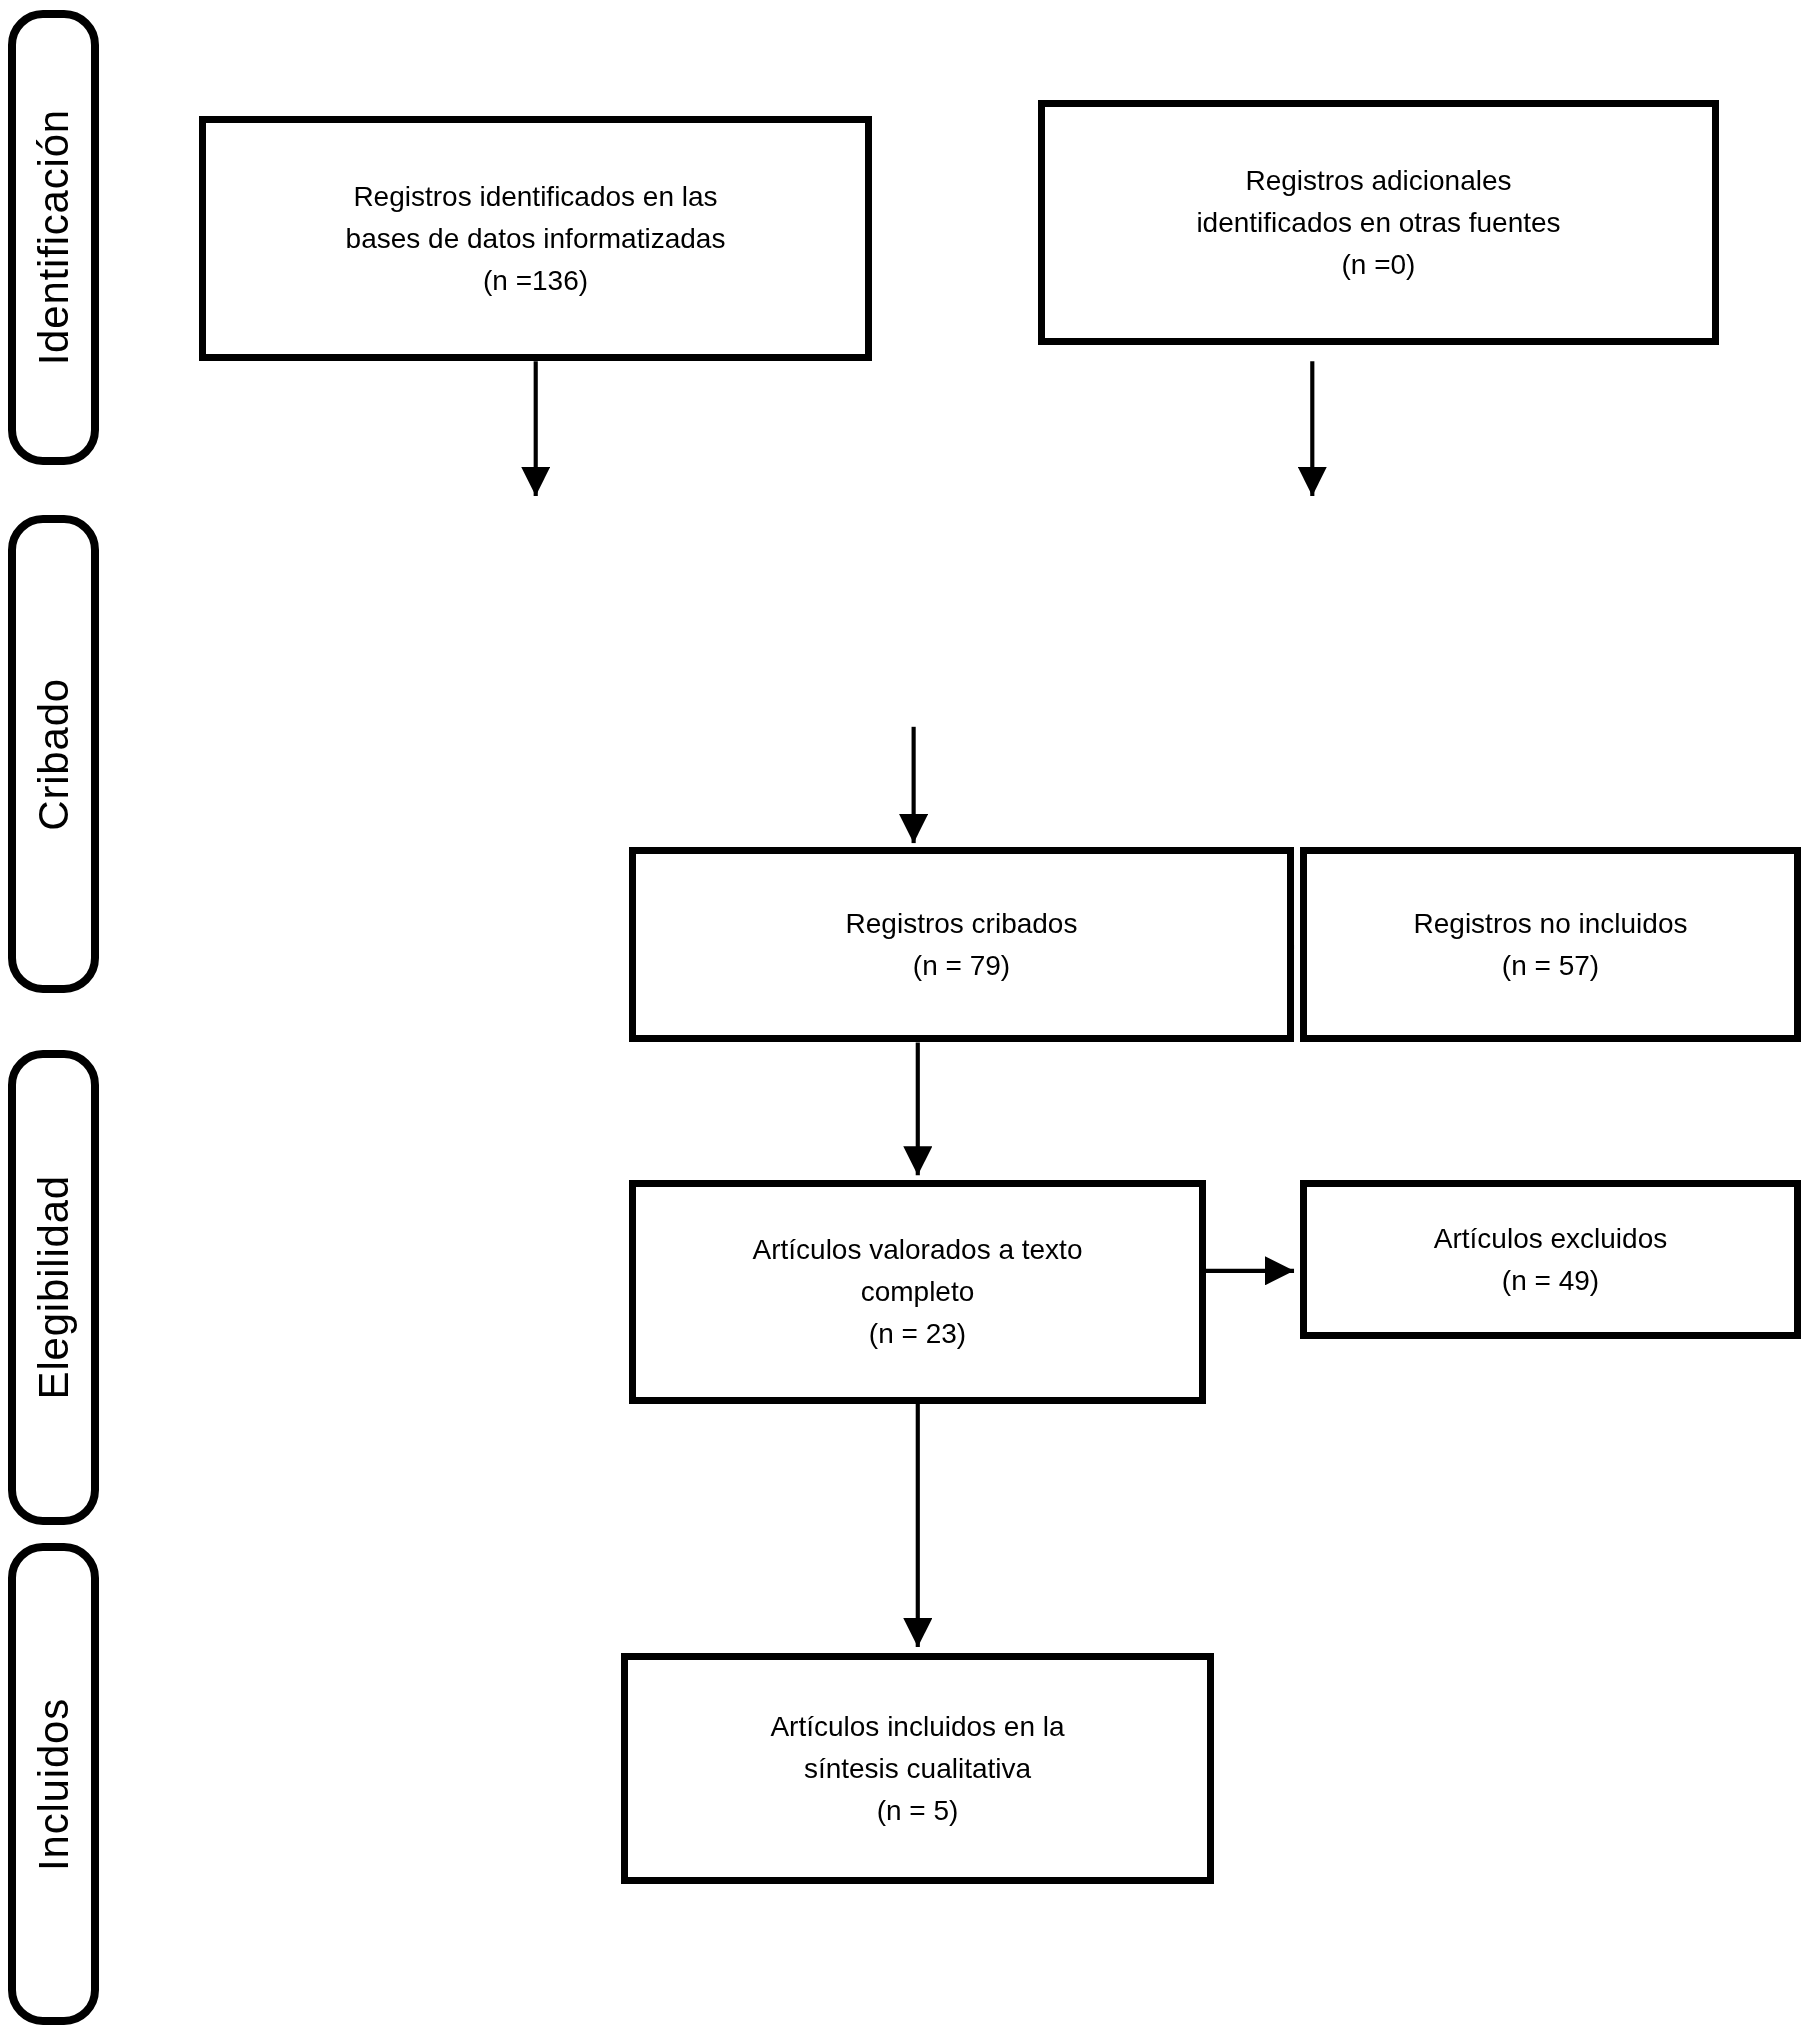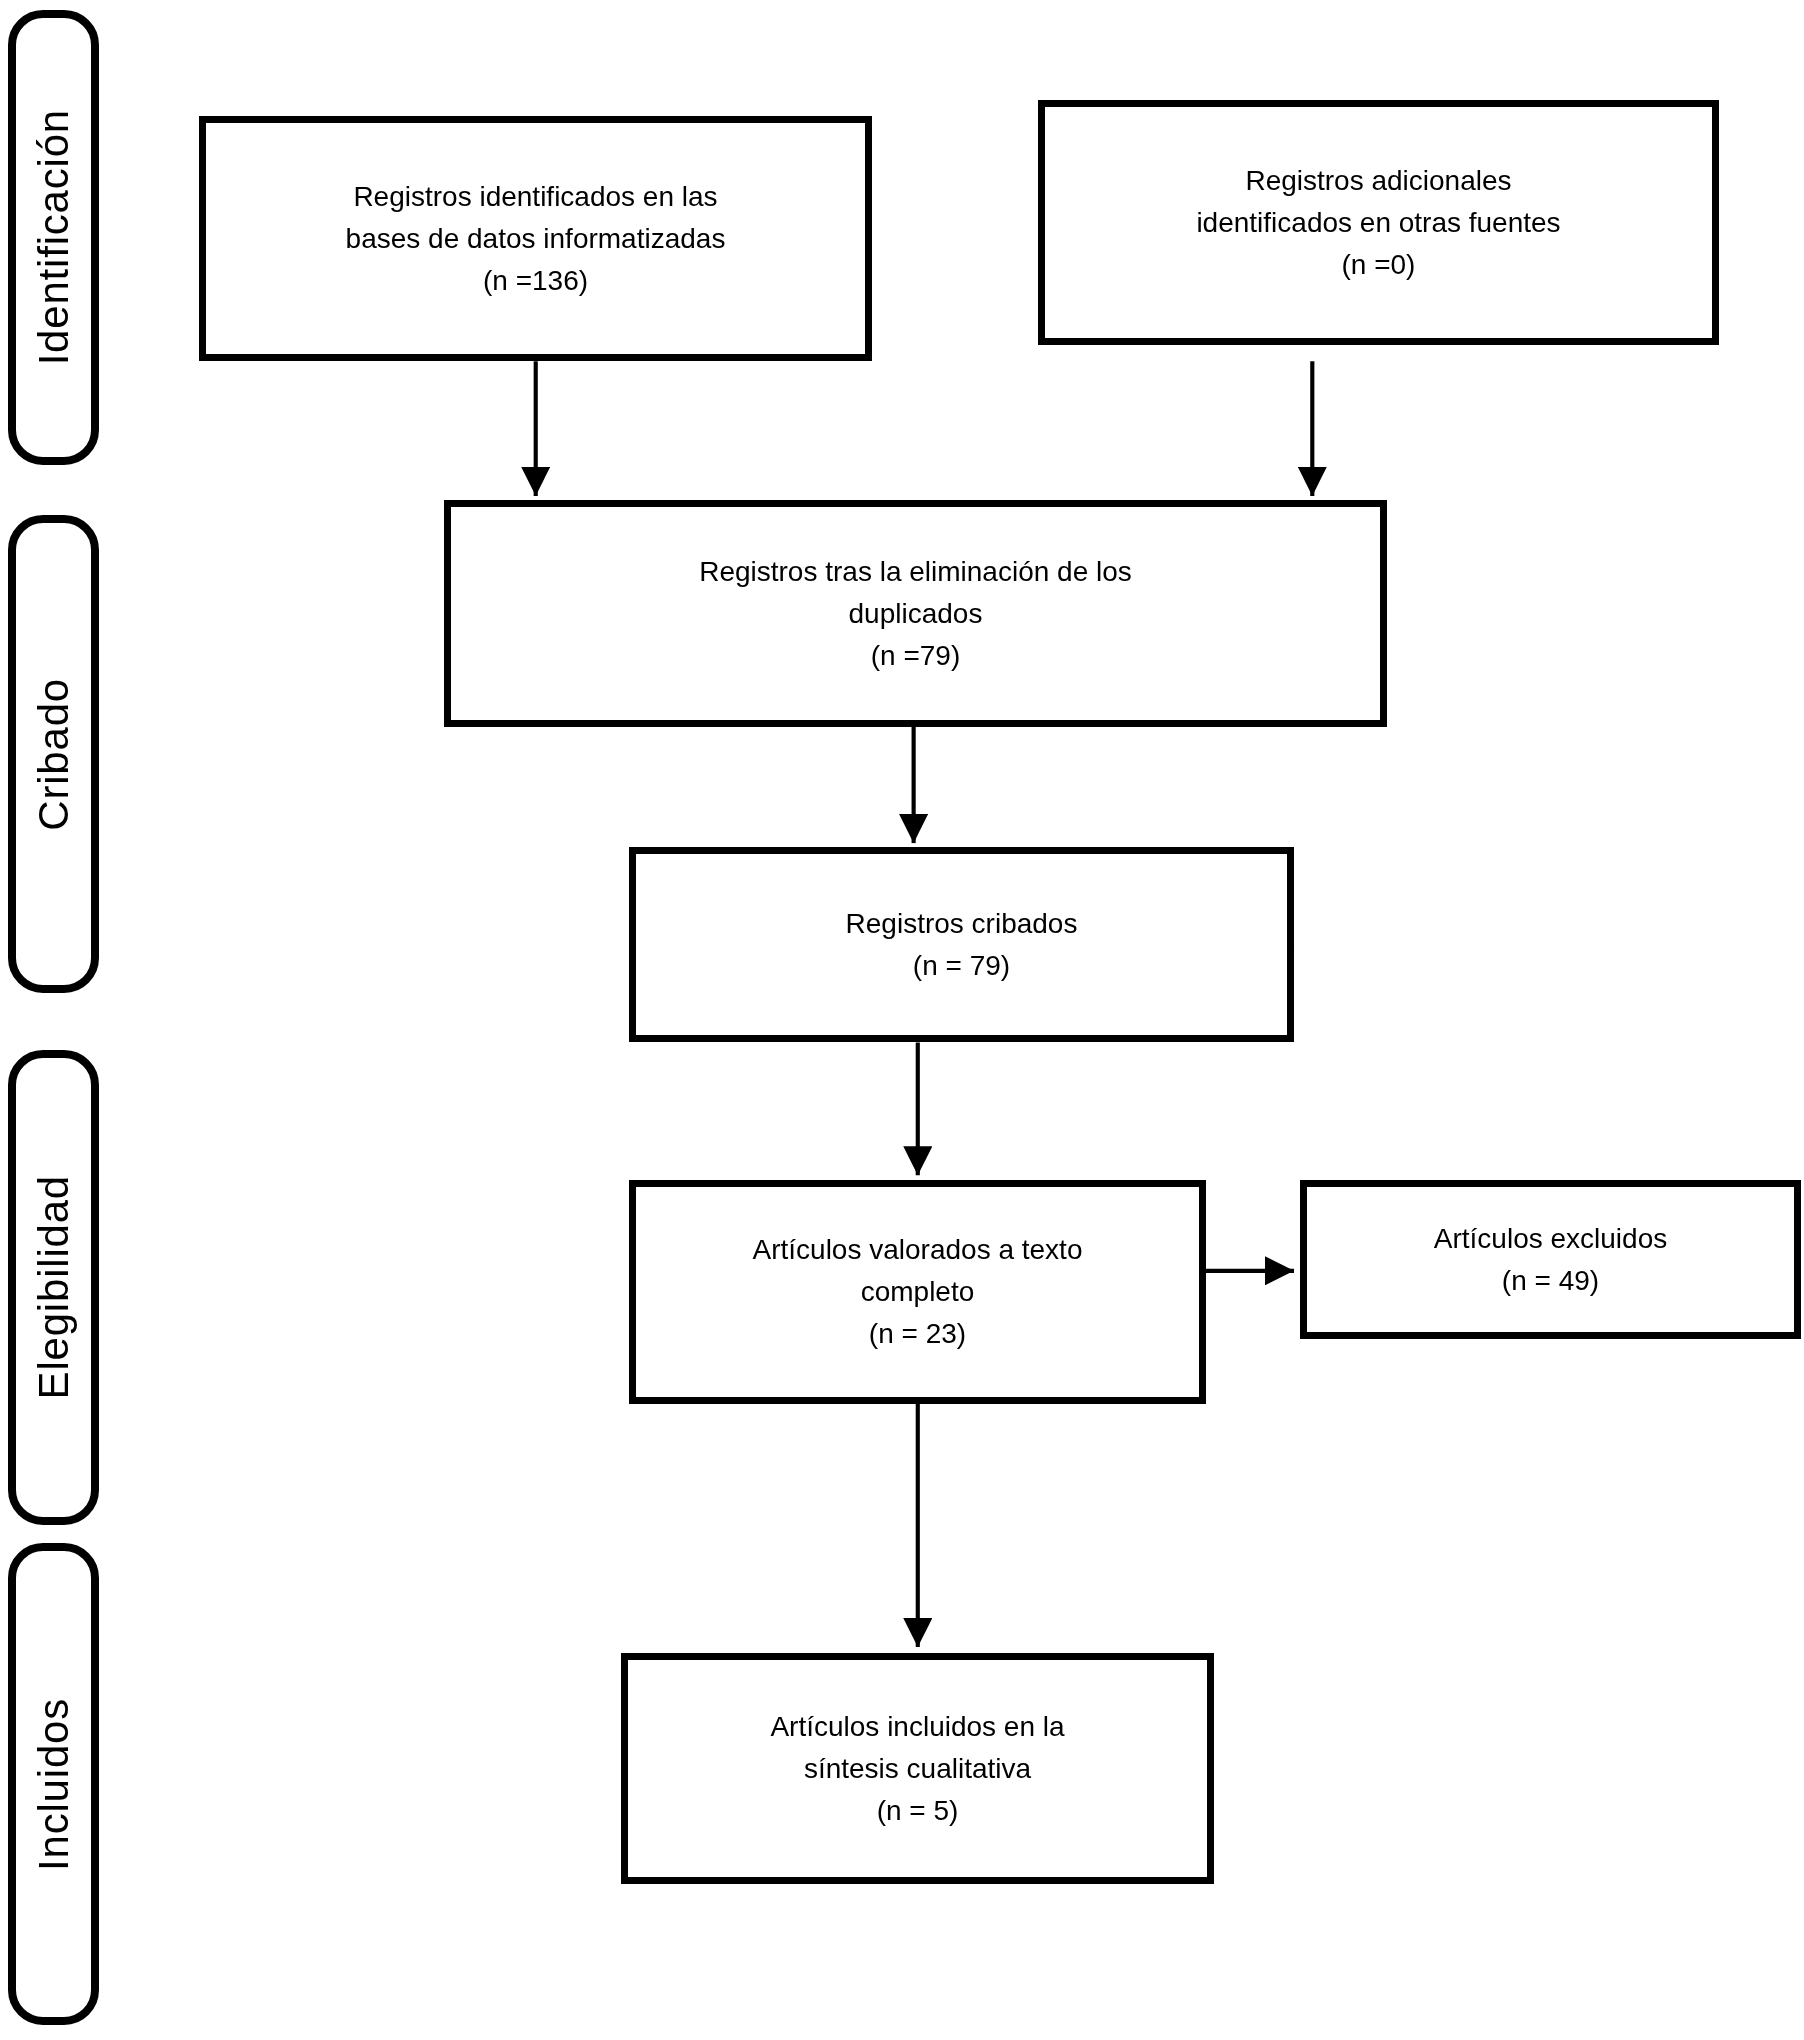"Registros tras la eliminación de" div.node { html: <div> <span>Registros tras la eliminación de los duplicados (n =79)</span> </div> -> none }
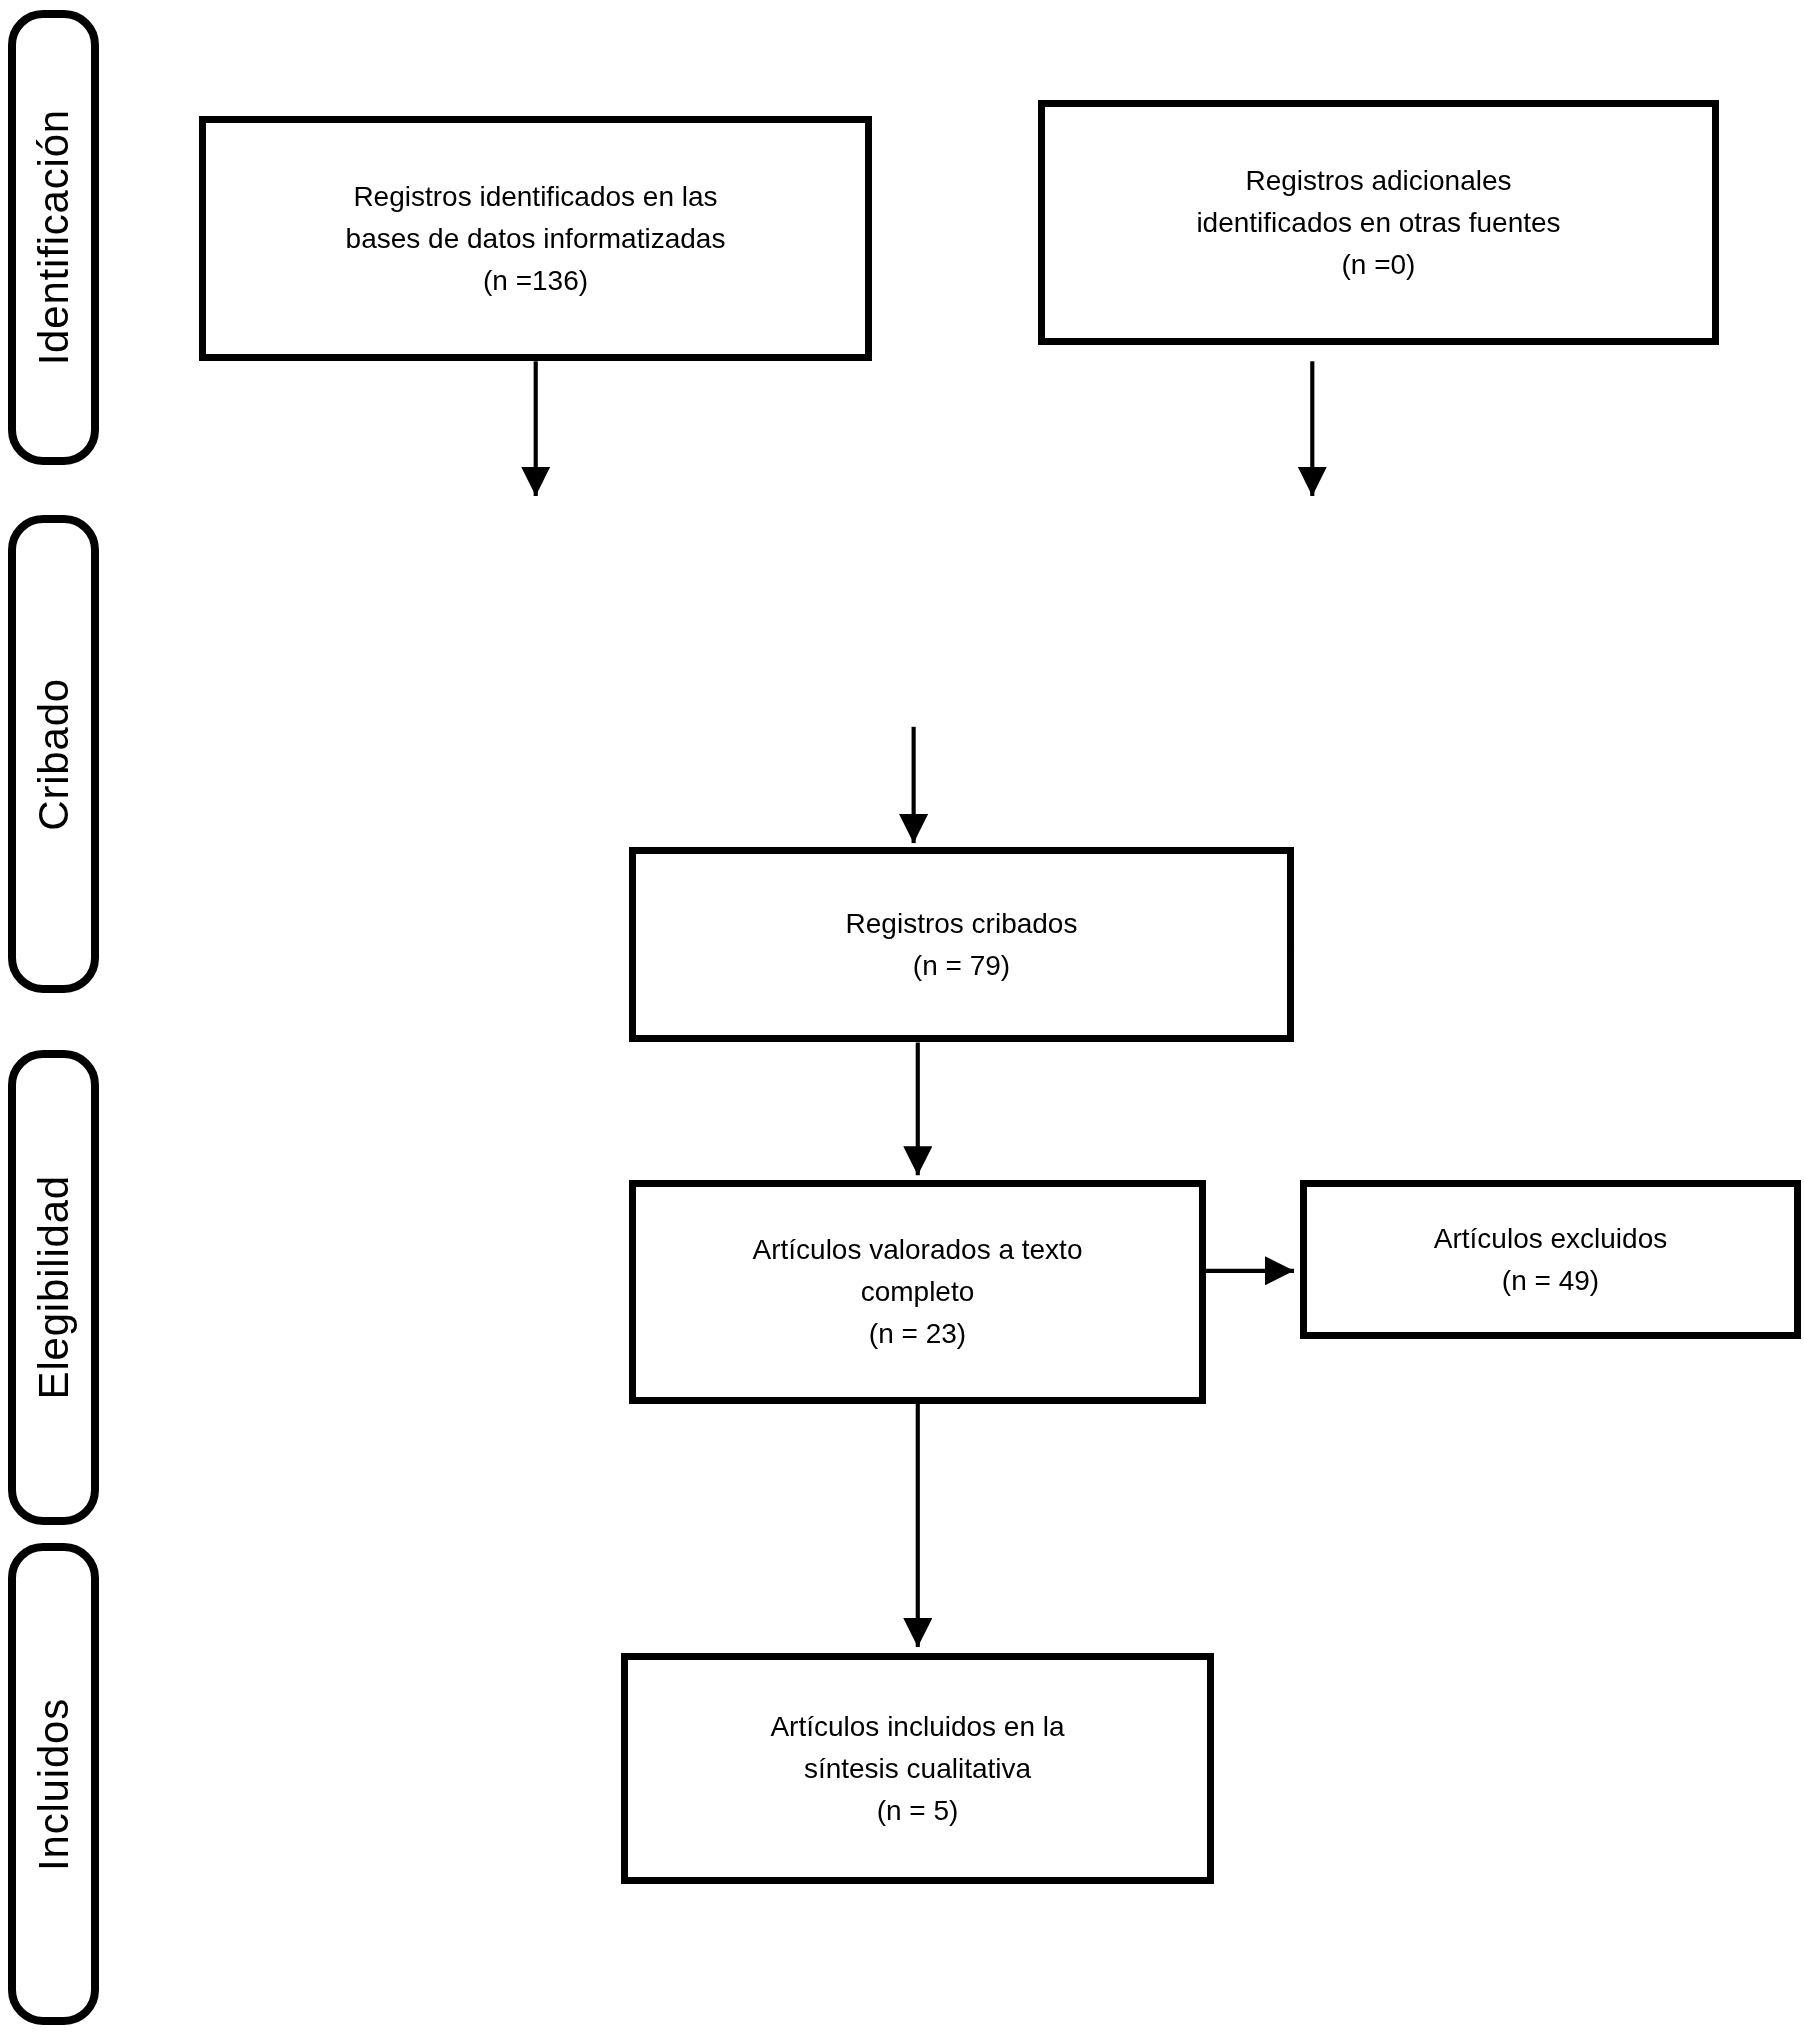"Registros no incluidos" div.node { html: none -> <div> <span>Registros no incluidos (n = 57)</span> </div> }
